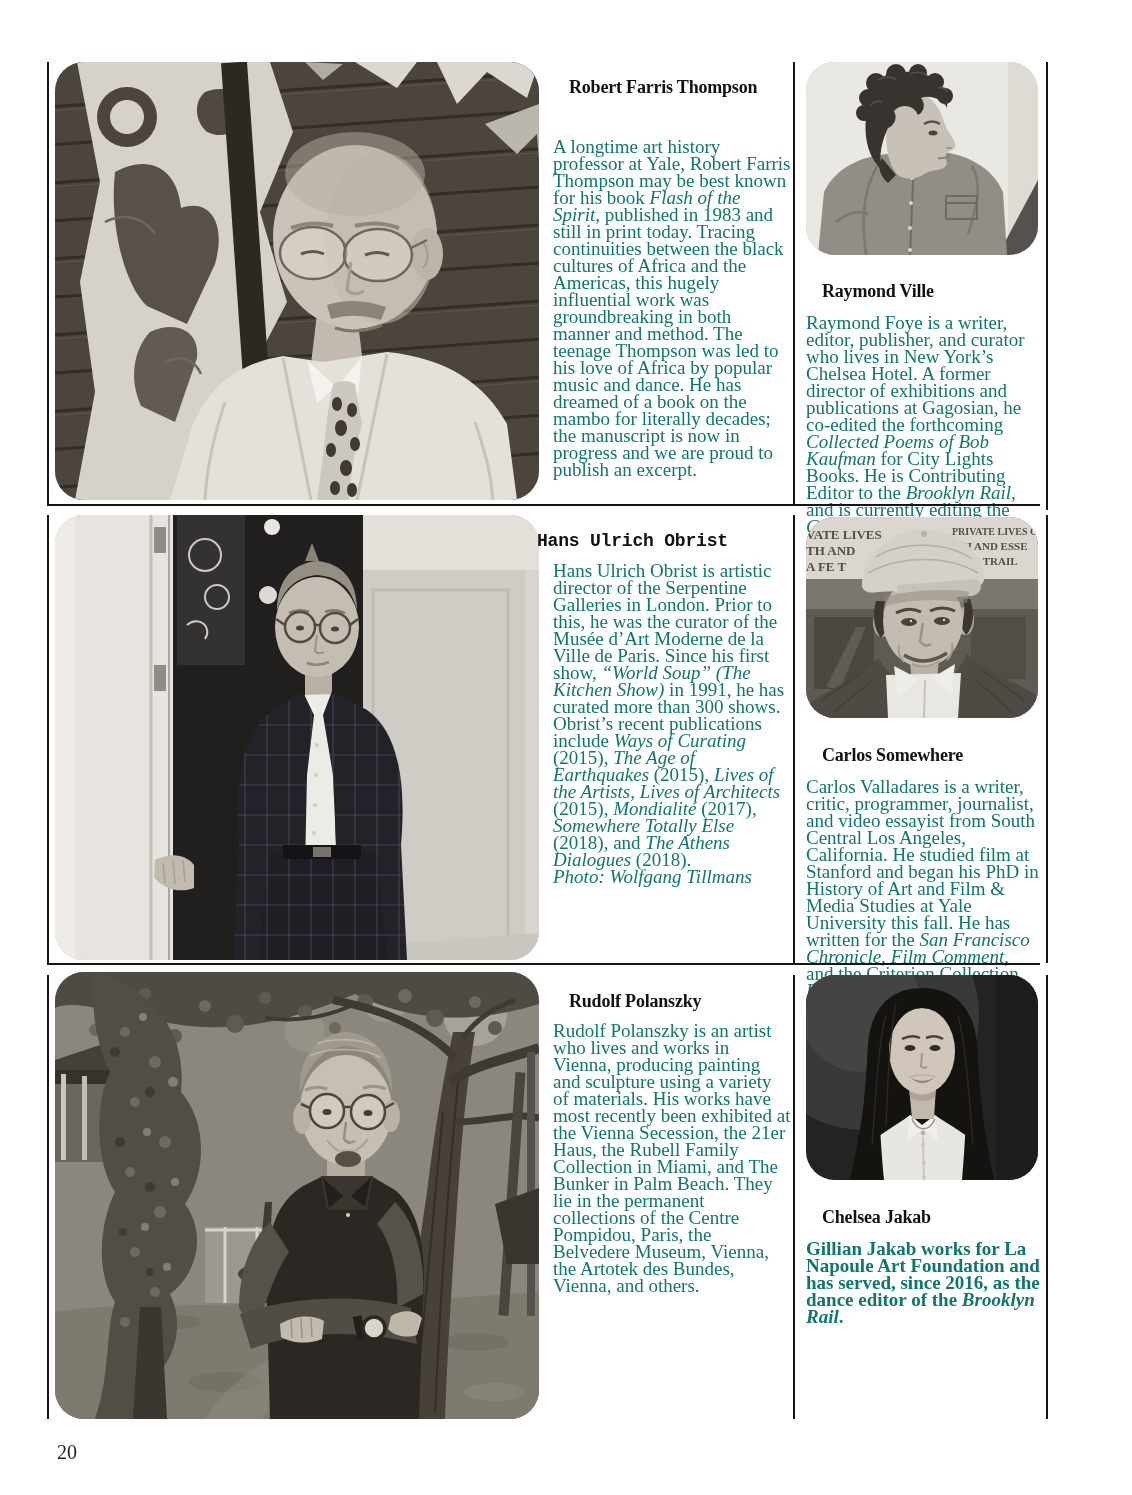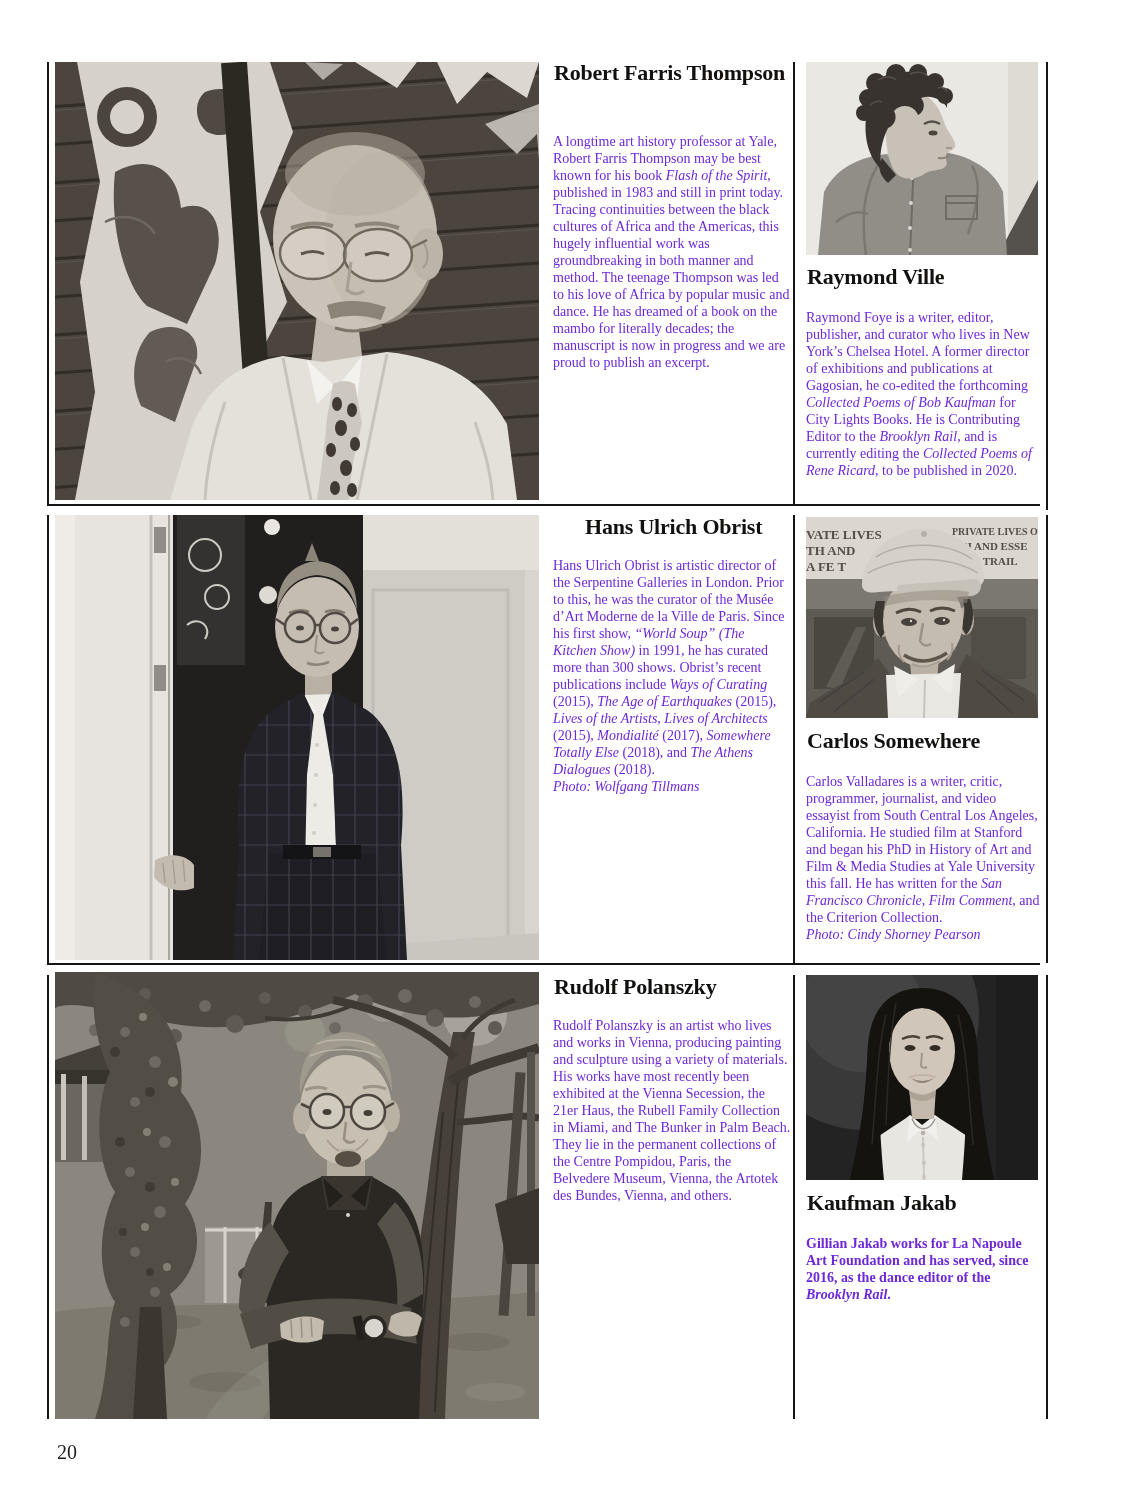"Robert Farris Thompson" h2.cname { font-size: 22px -> 18px; margin: 1px -> 16px }
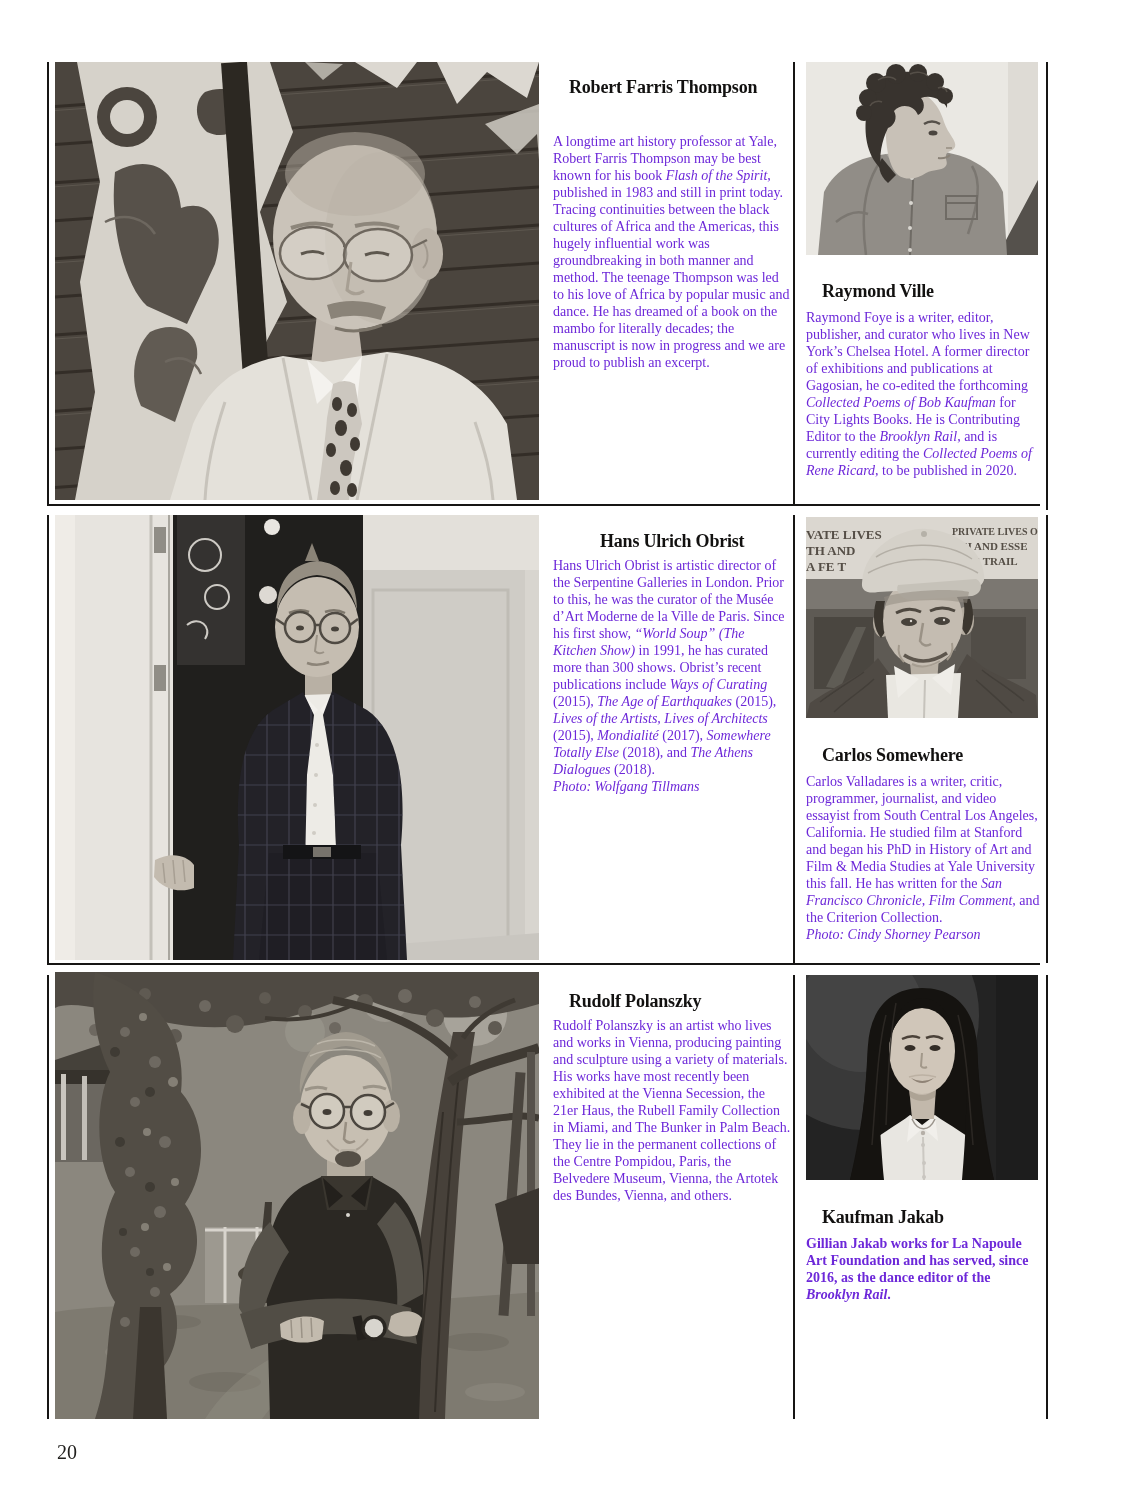"A longtime art history professor" .bio { color: #6d28d9 -> #0f766e; font-size: 14px -> 19px }
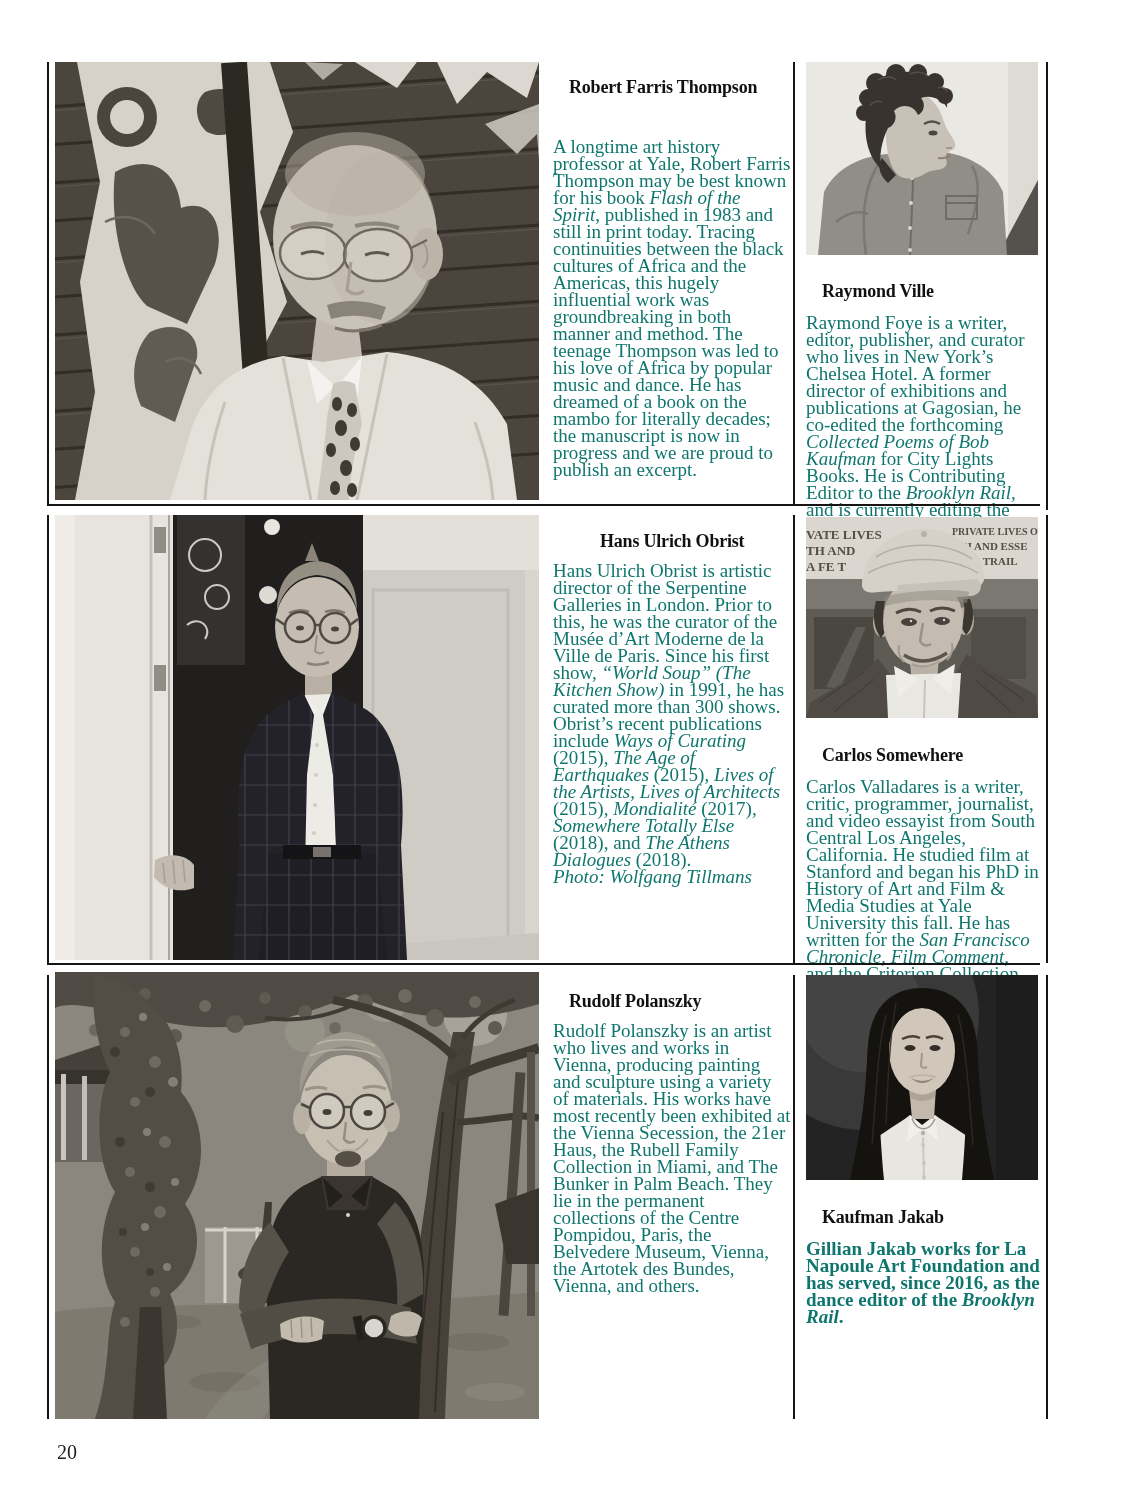"Hans Ulrich Obrist" h2.cname { font-family: none -> Liberation Mono, monospace; left: 584px -> 521px }
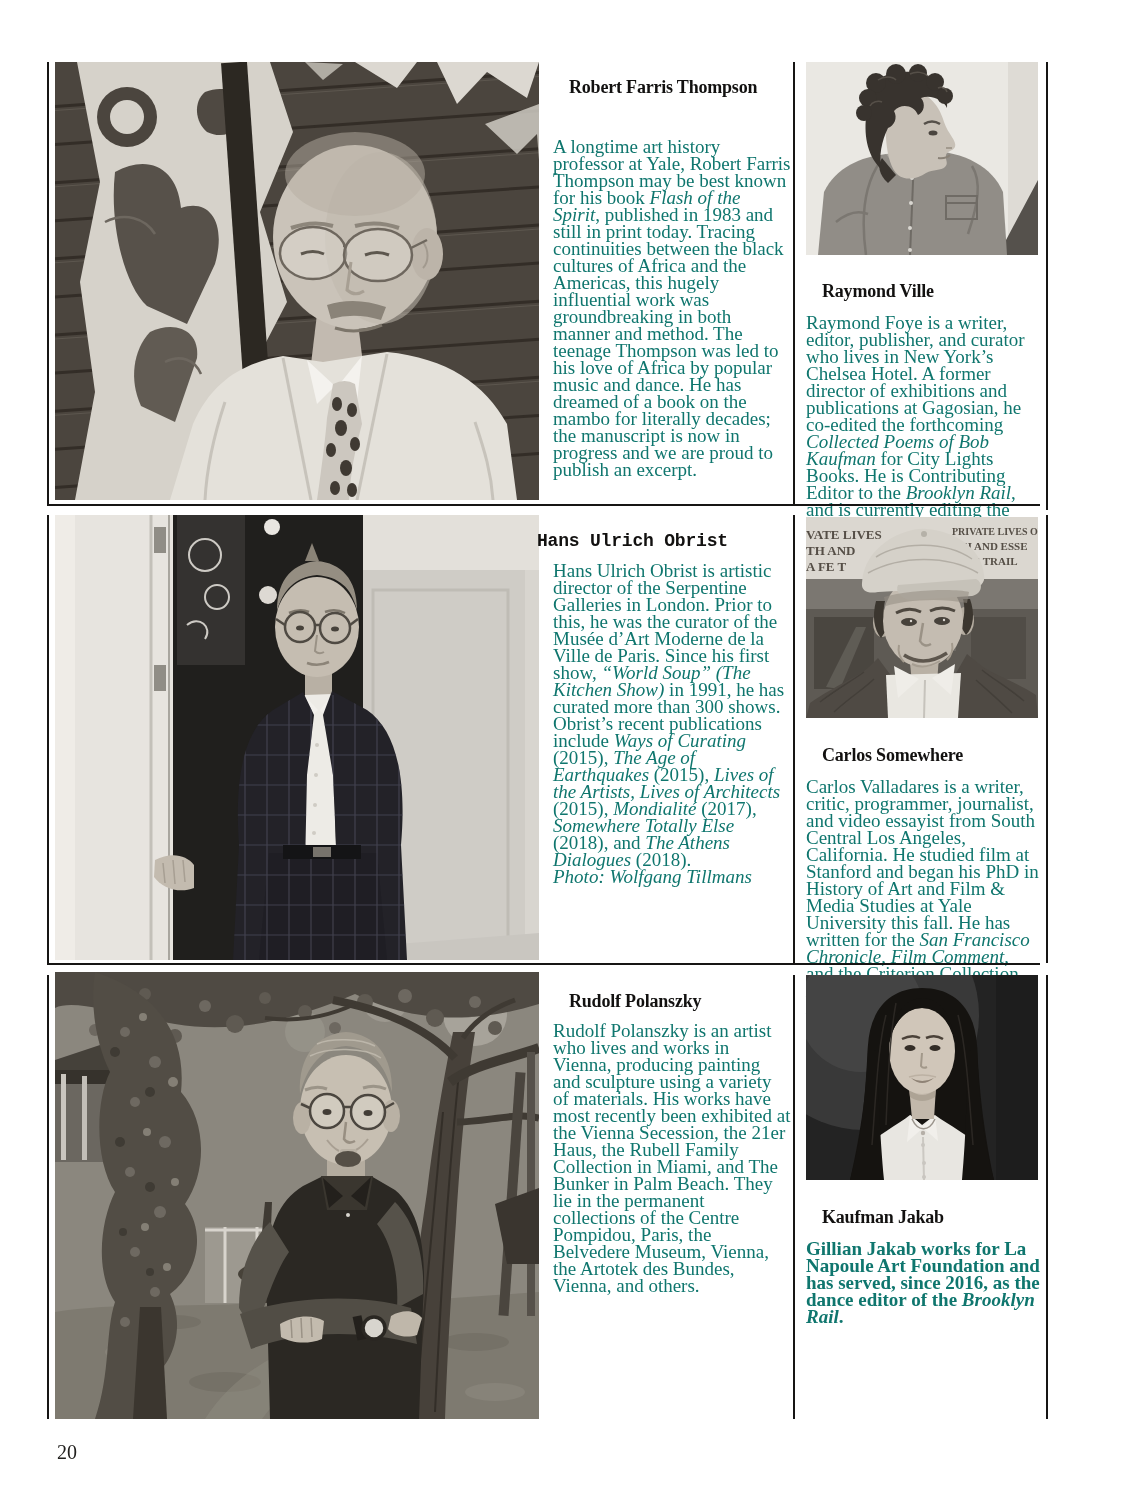"VATE LIVES" .photo { border-radius: none -> 29px }
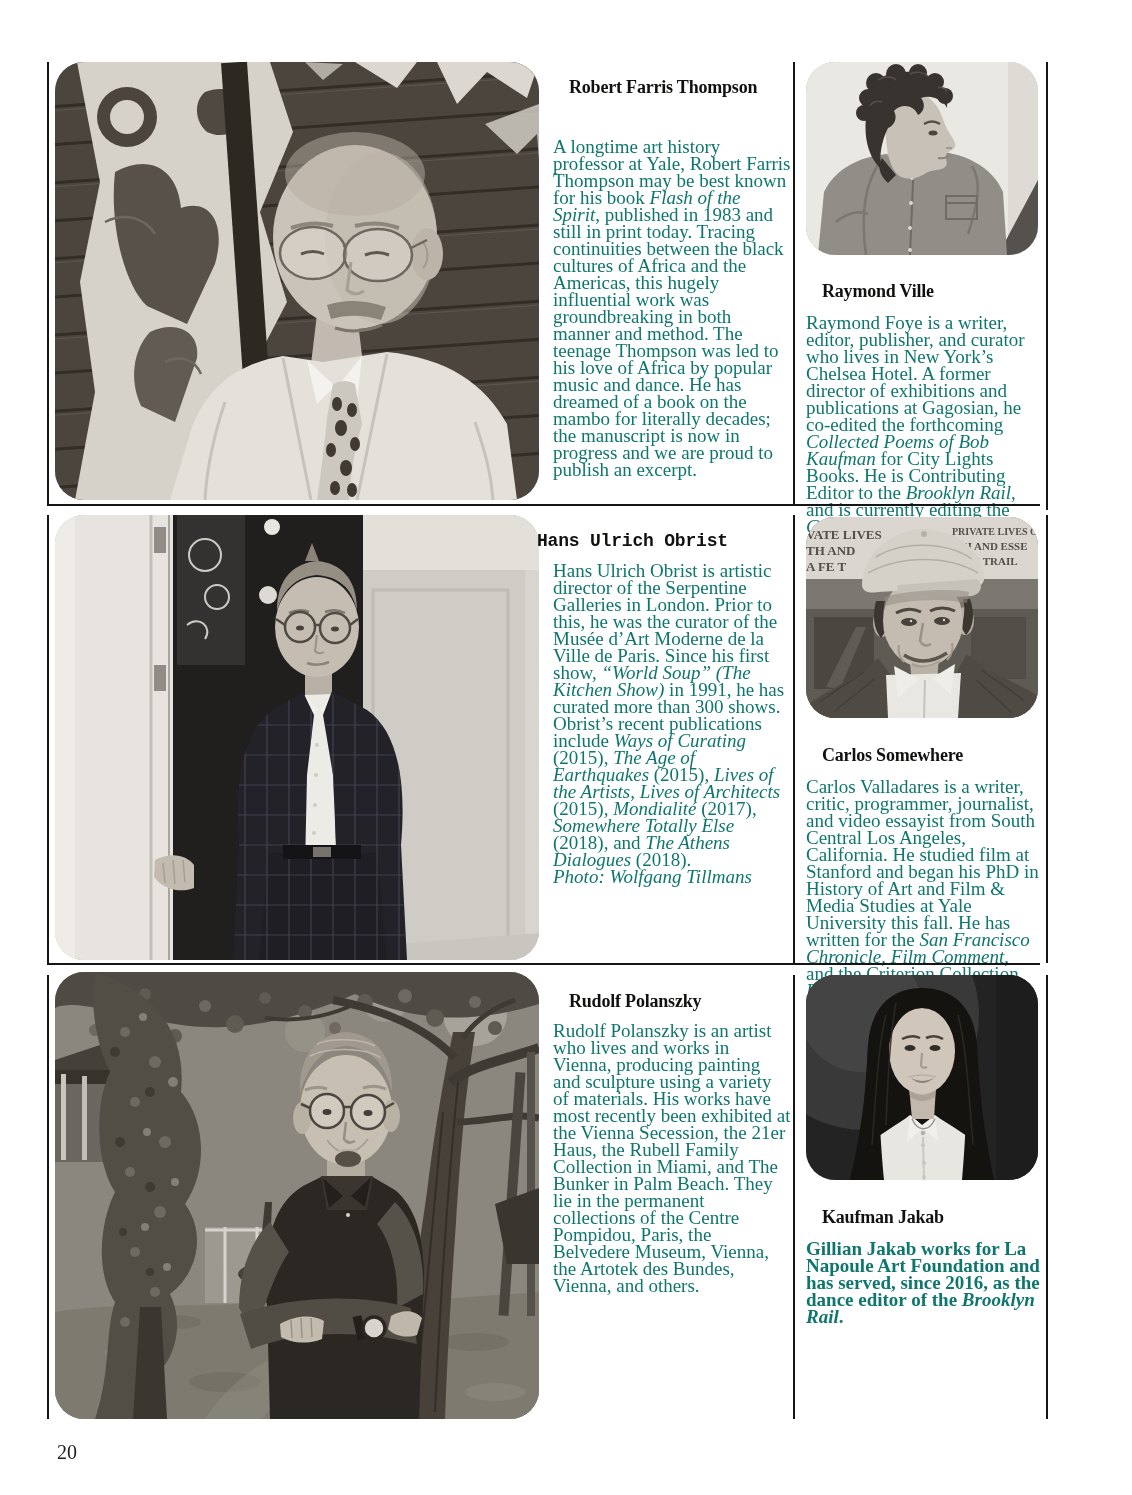"Kaufman Jakab" h2.cname { text: Kaufman -> Chelsea }
